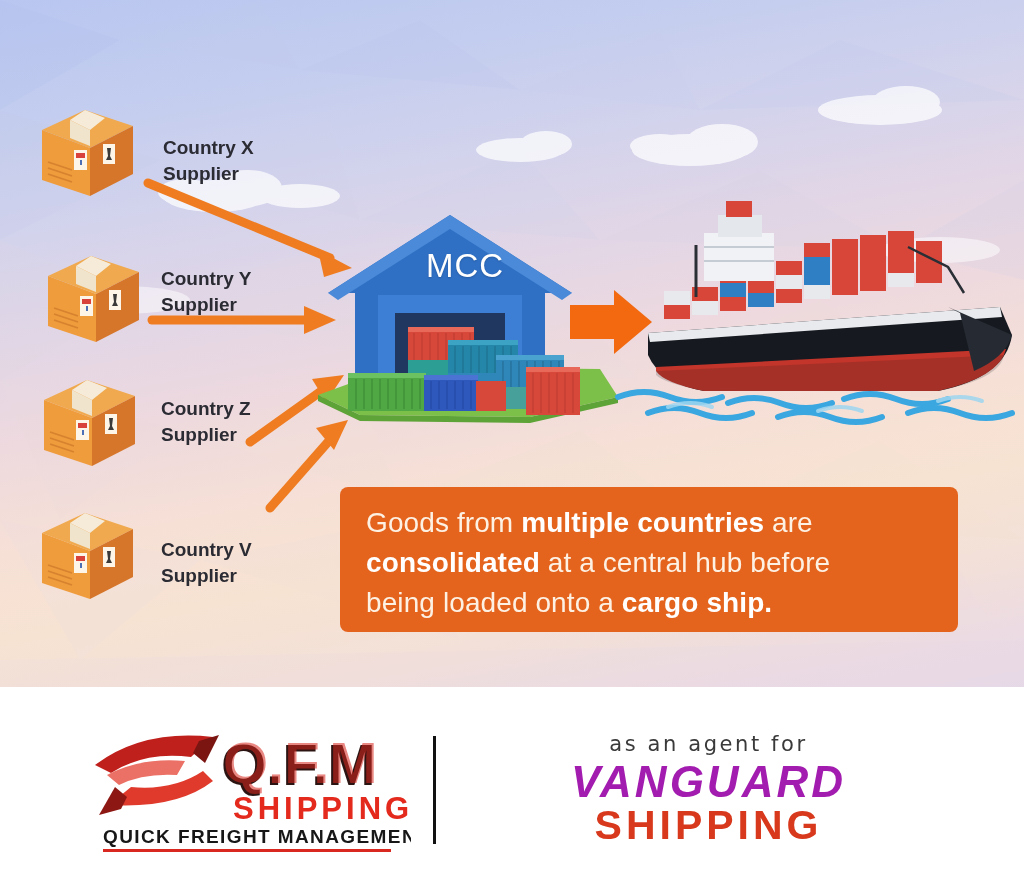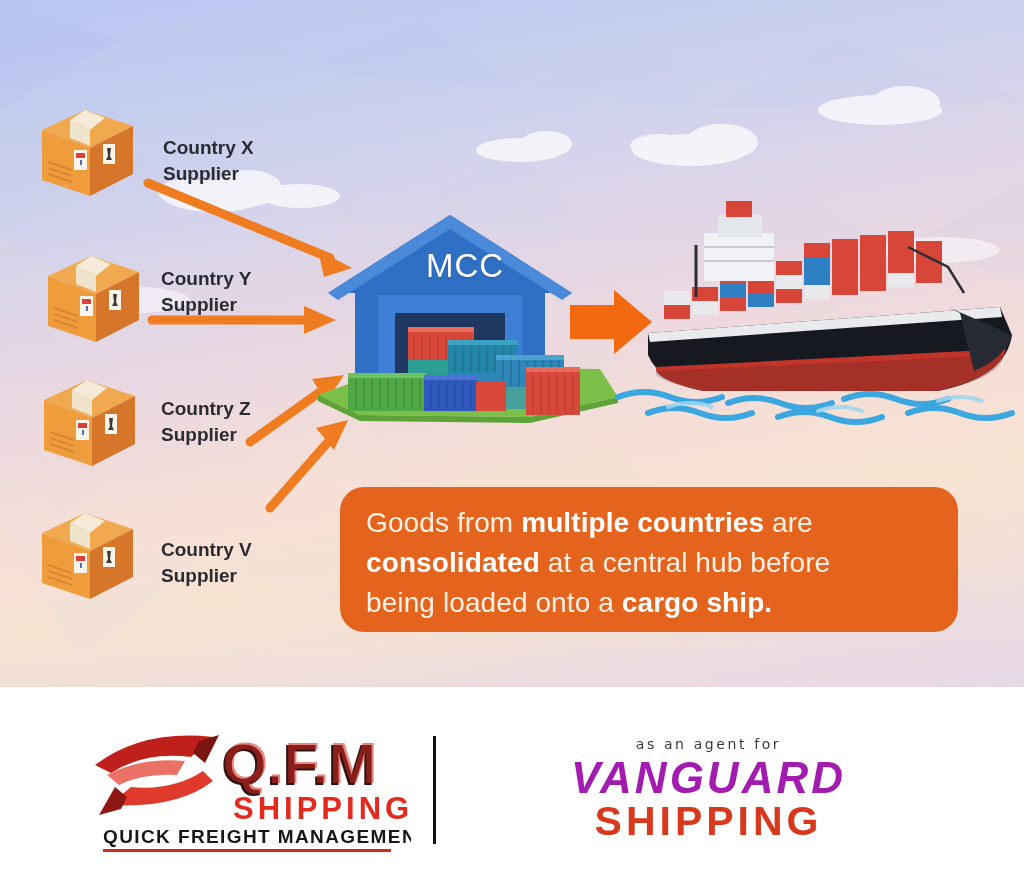"Goods from multiple countries are" .caption { border-radius: 24px -> 8px }
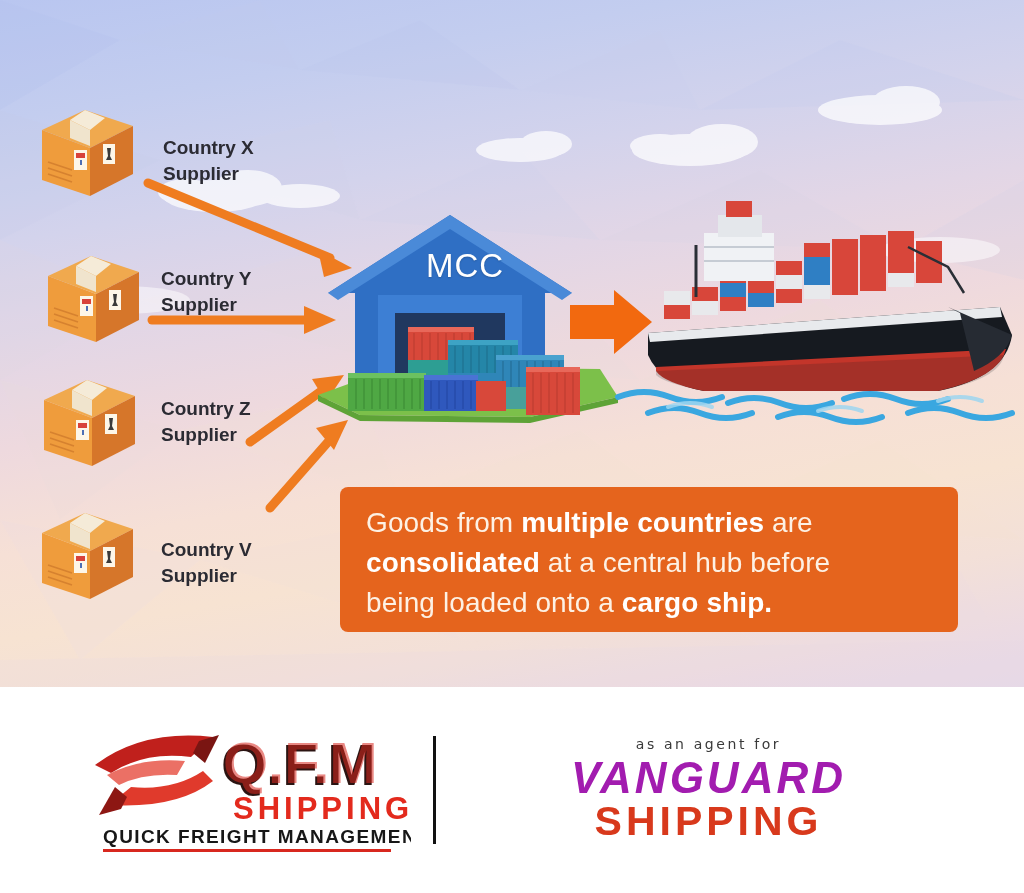"as an agent for" .agent-line { font-size: 14px -> 21px }
